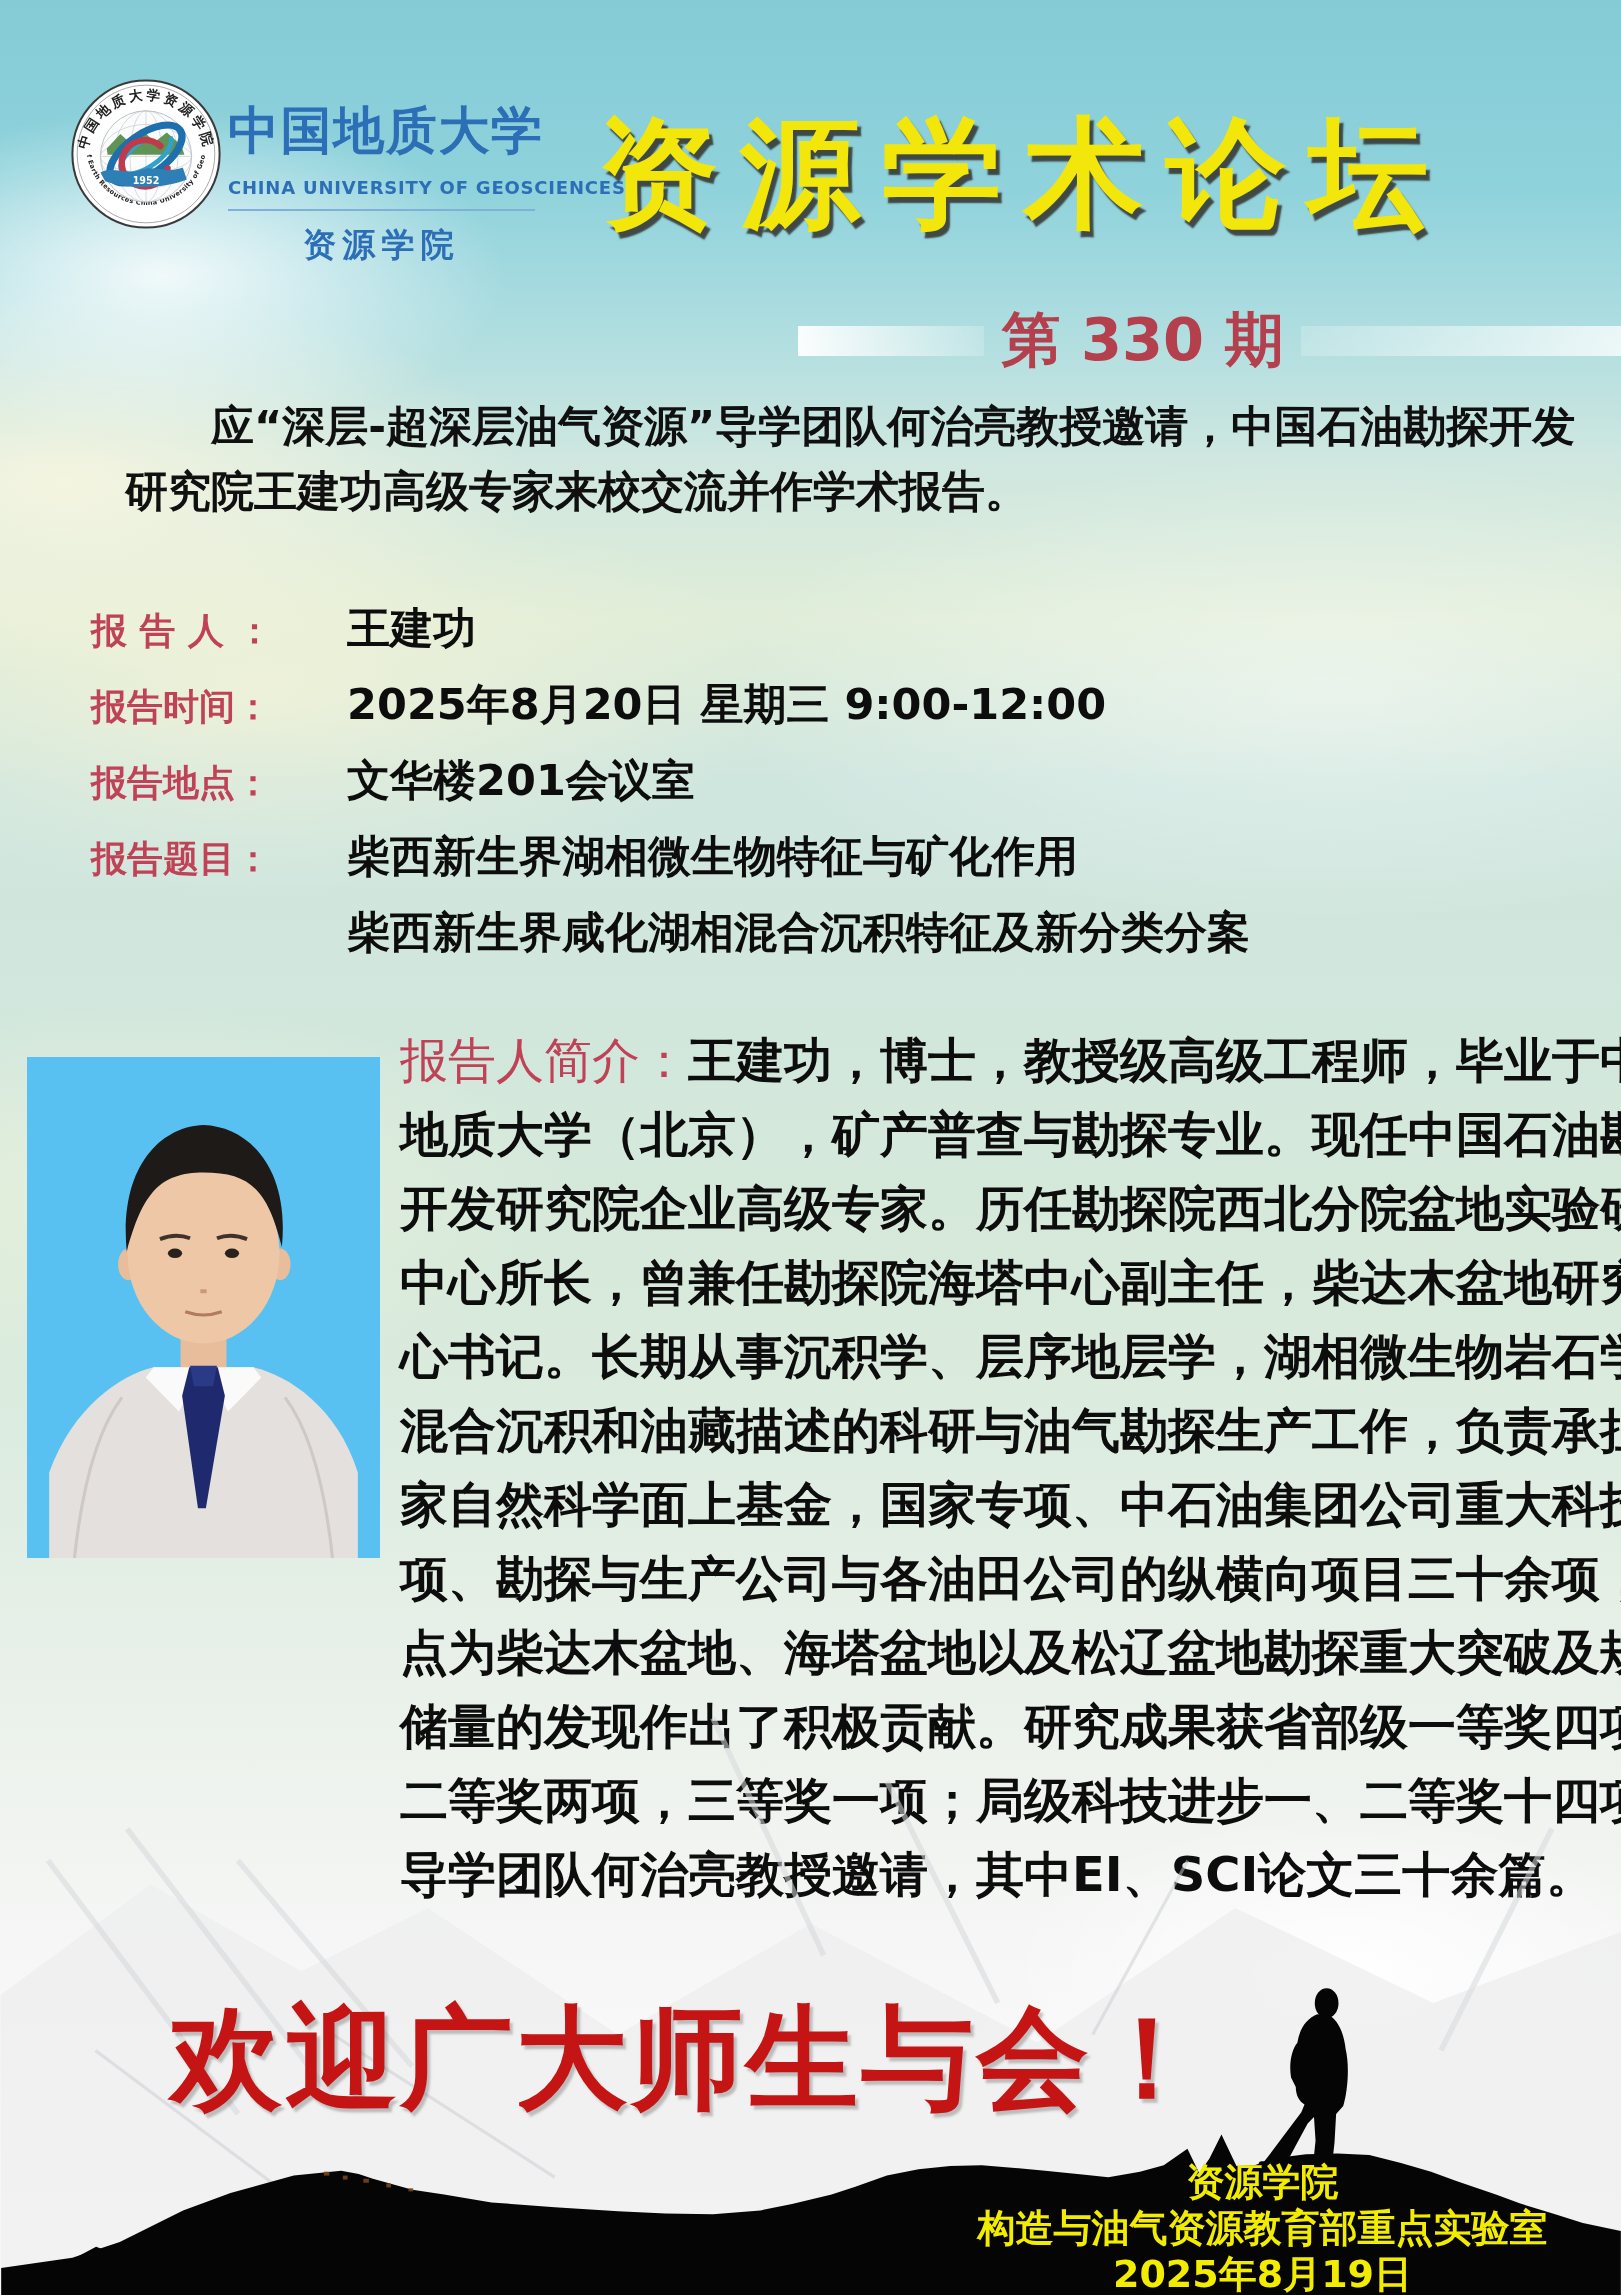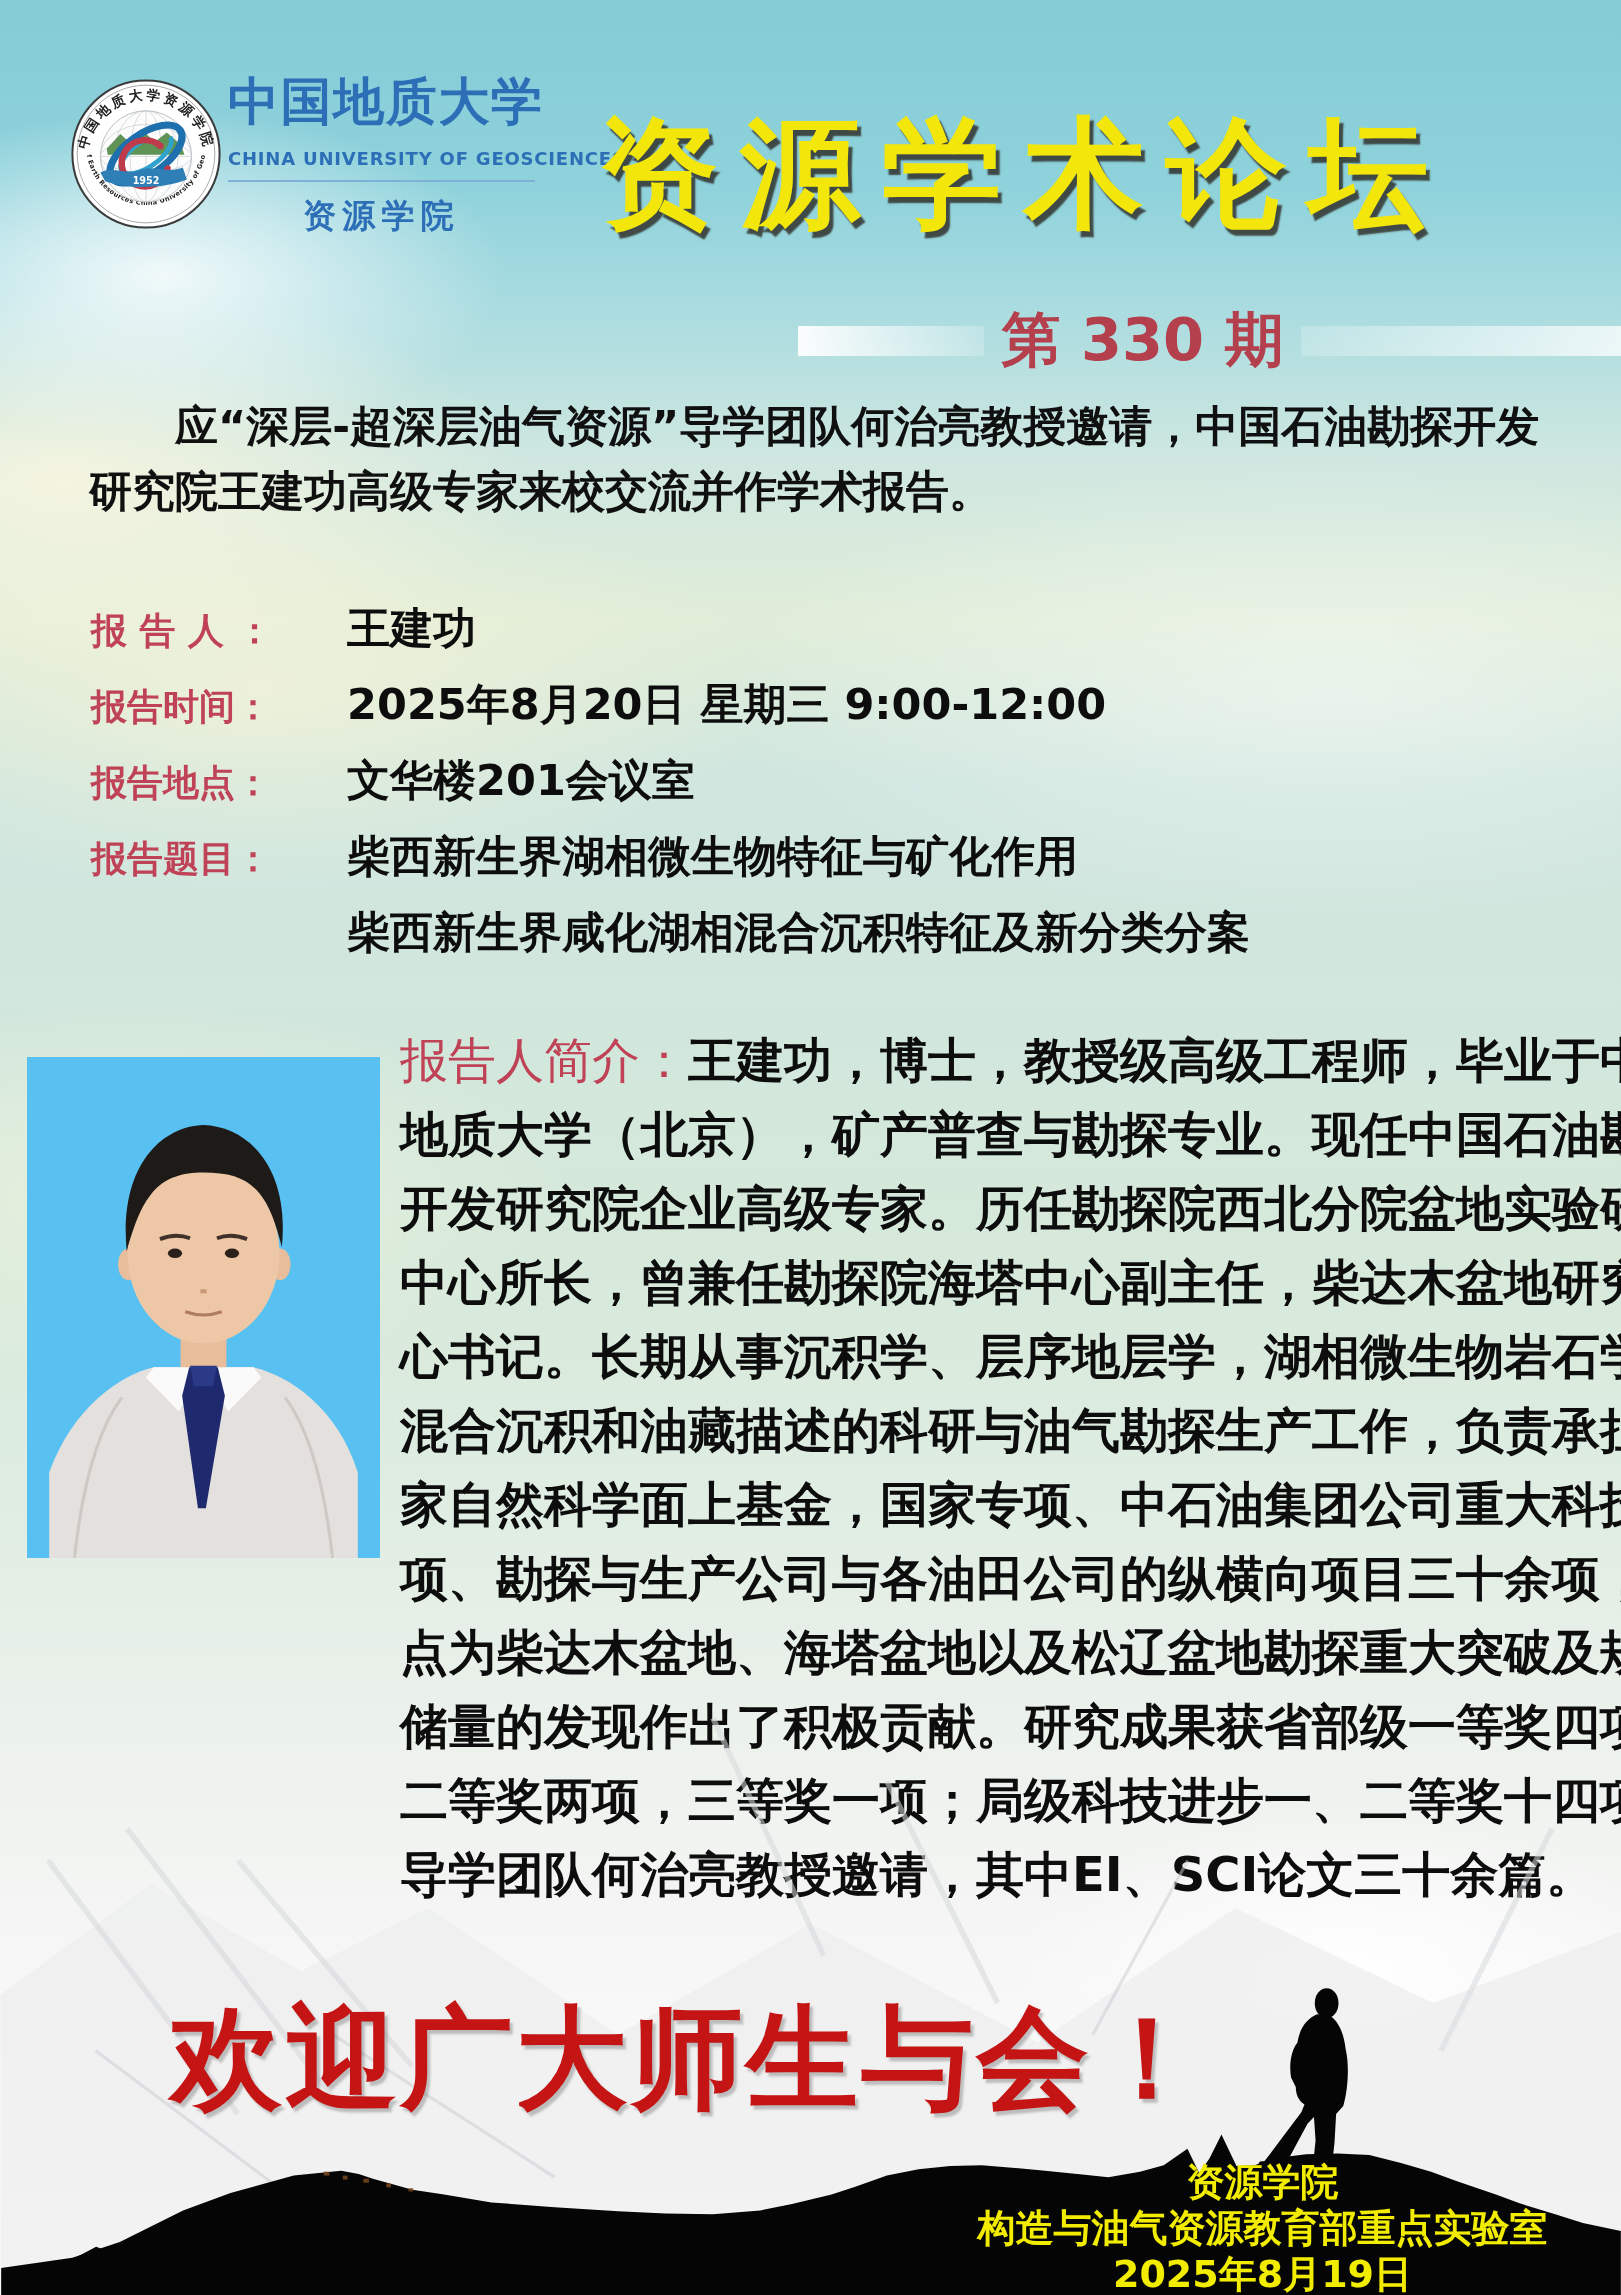"中国地质大学" .univ { top: 68px -> 97px }
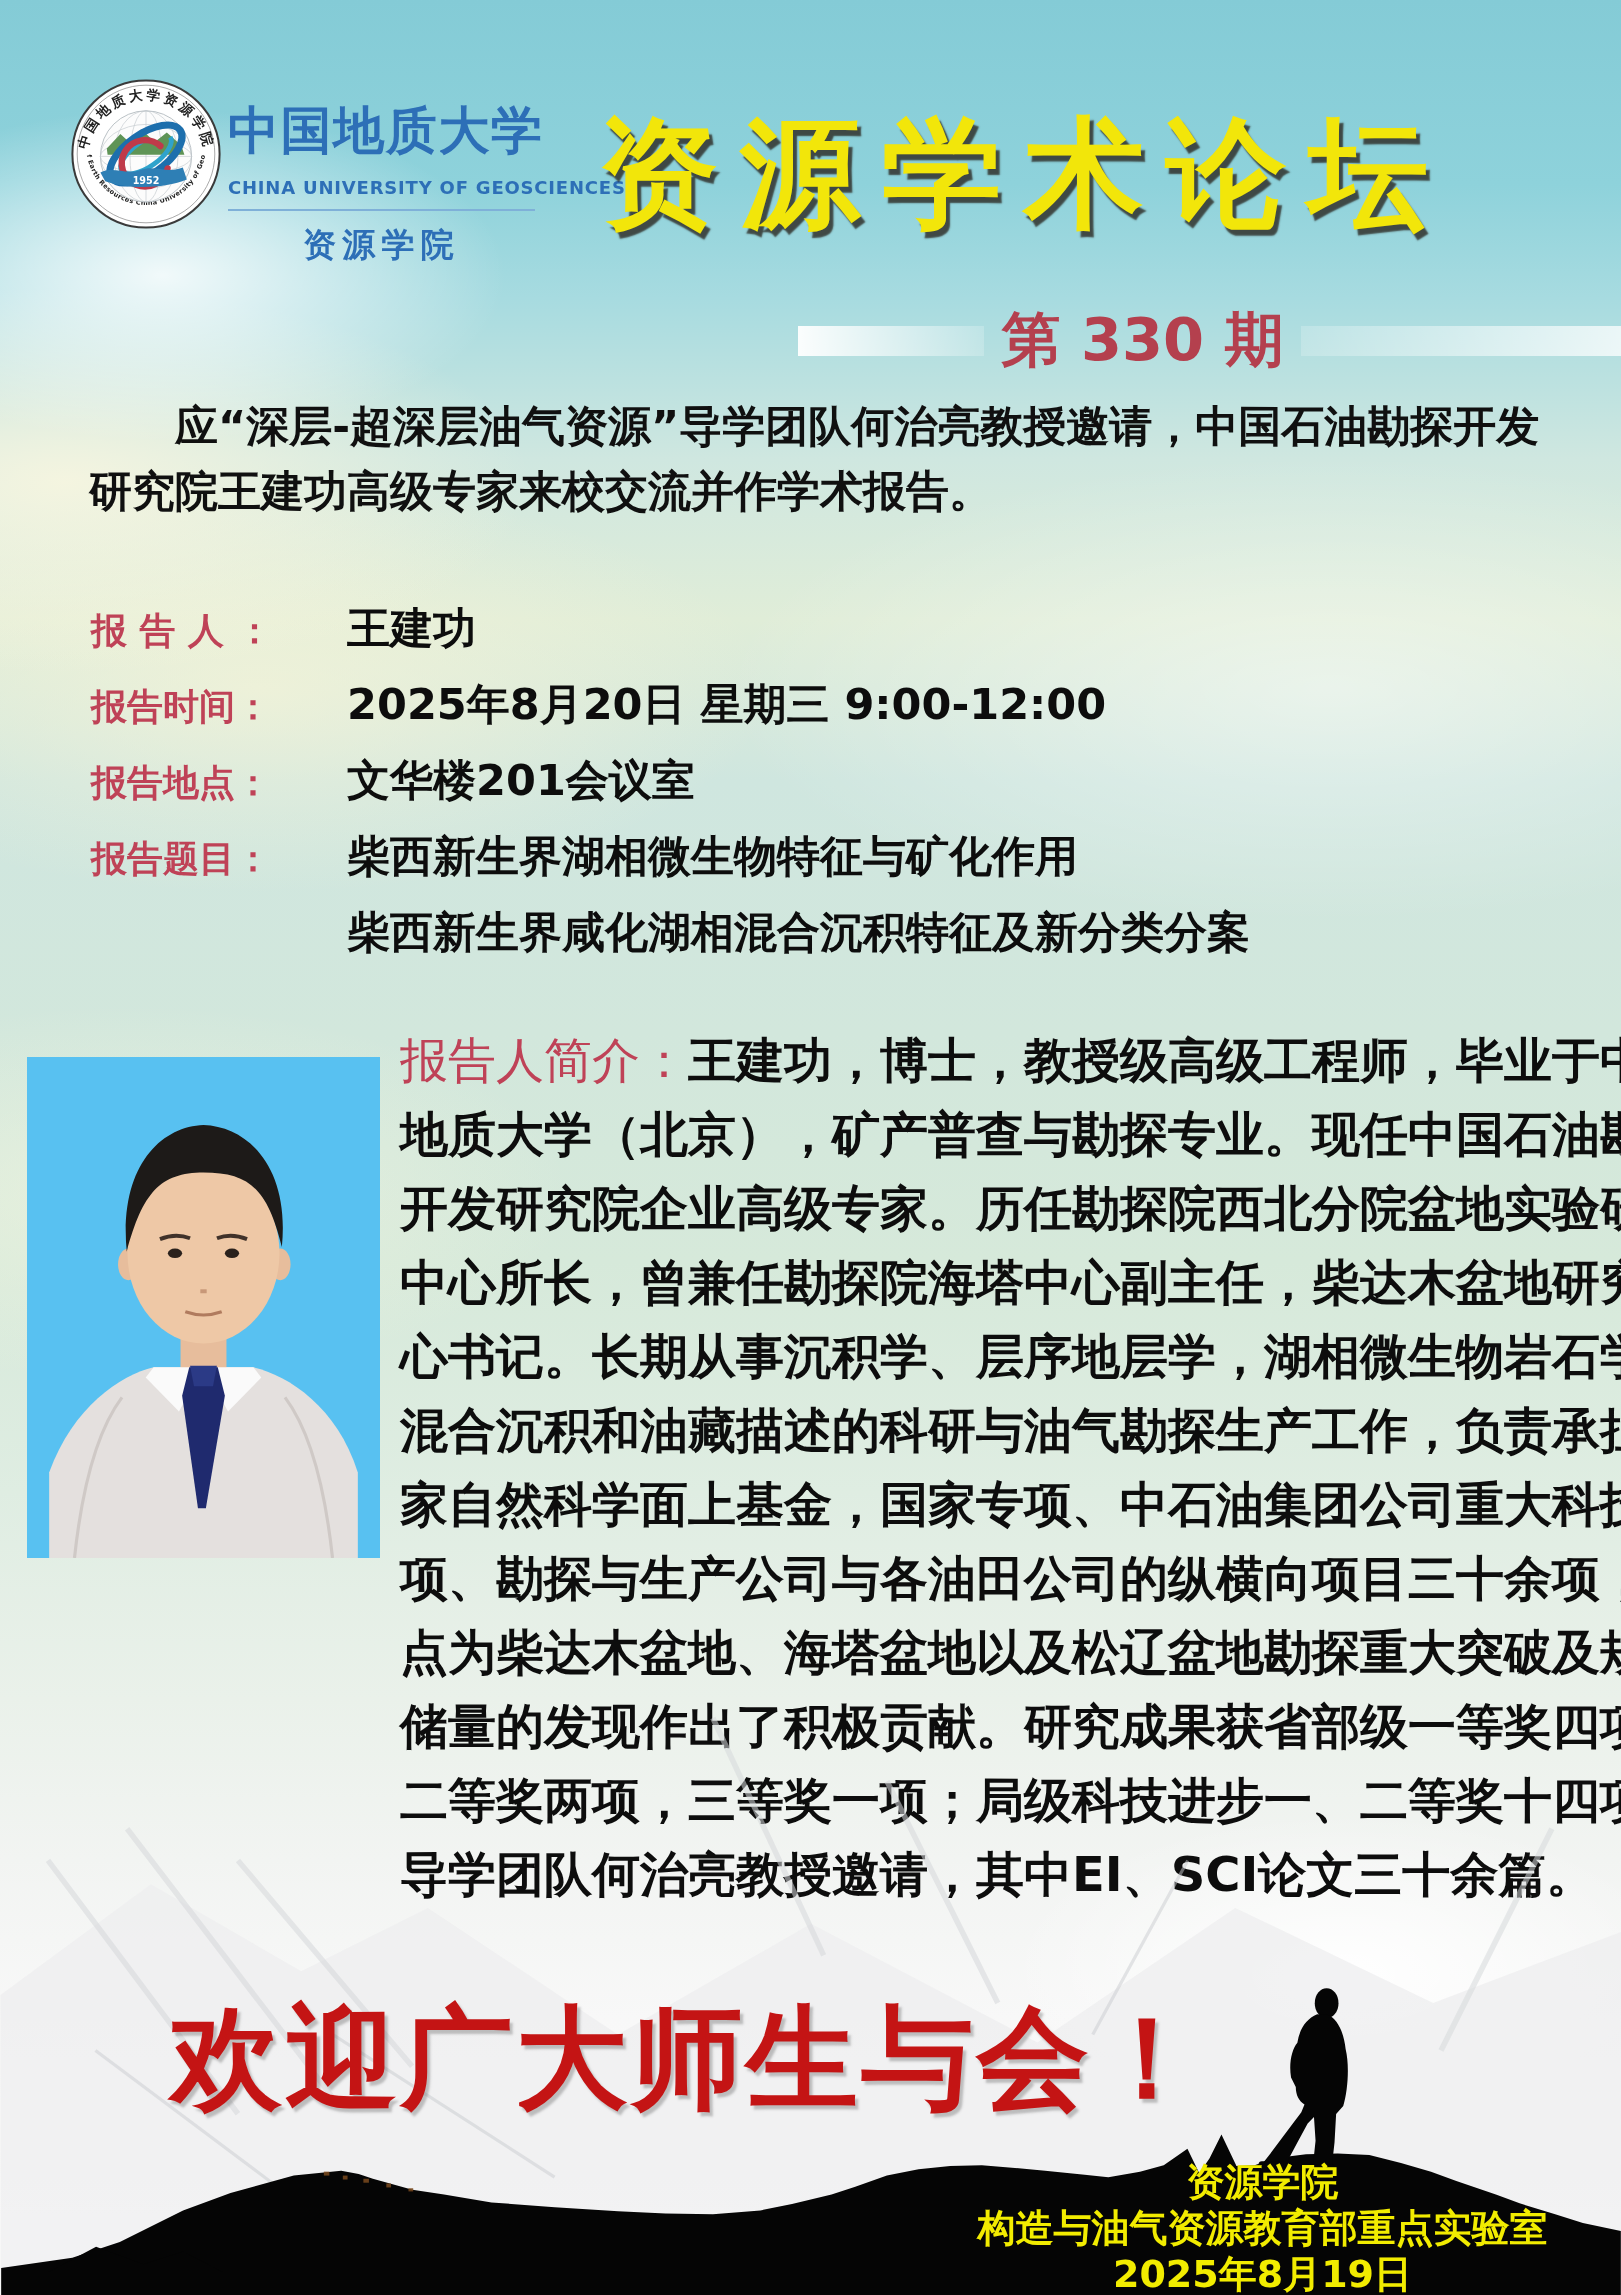"应“深层-超深层油气资源”导学团队何治亮教授邀请，中国石油勘探开发" .intro .ln { margin-left: none -> 36px }
